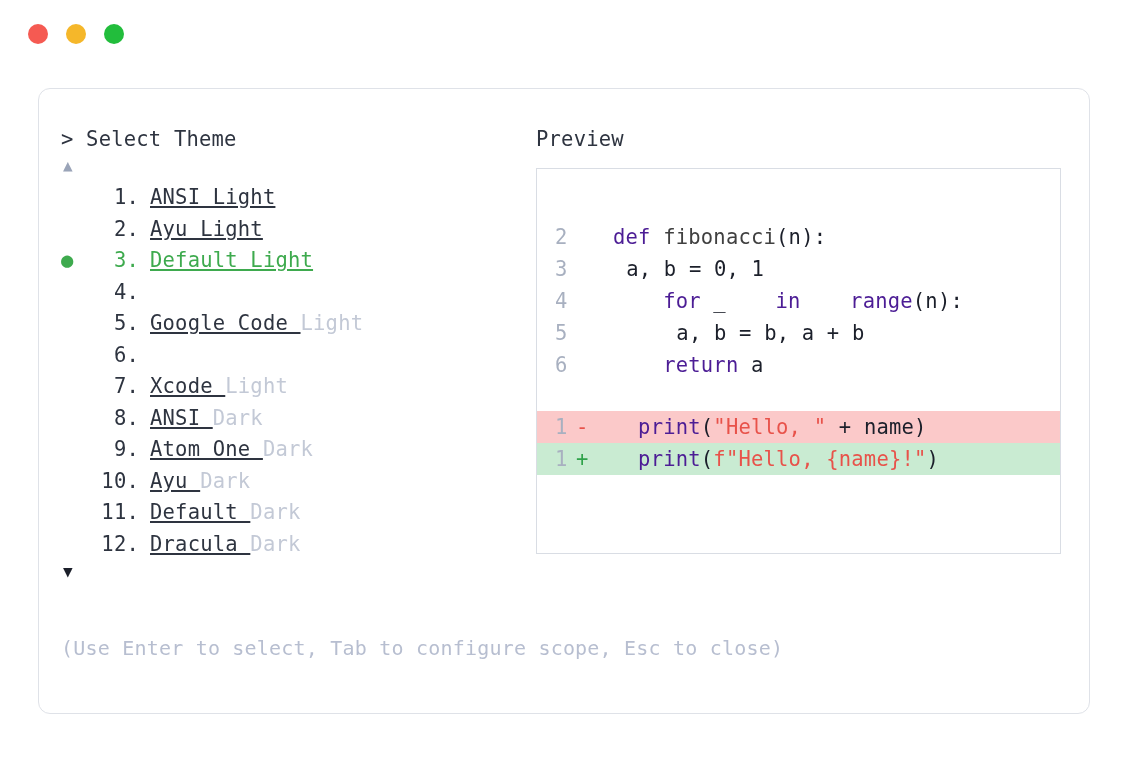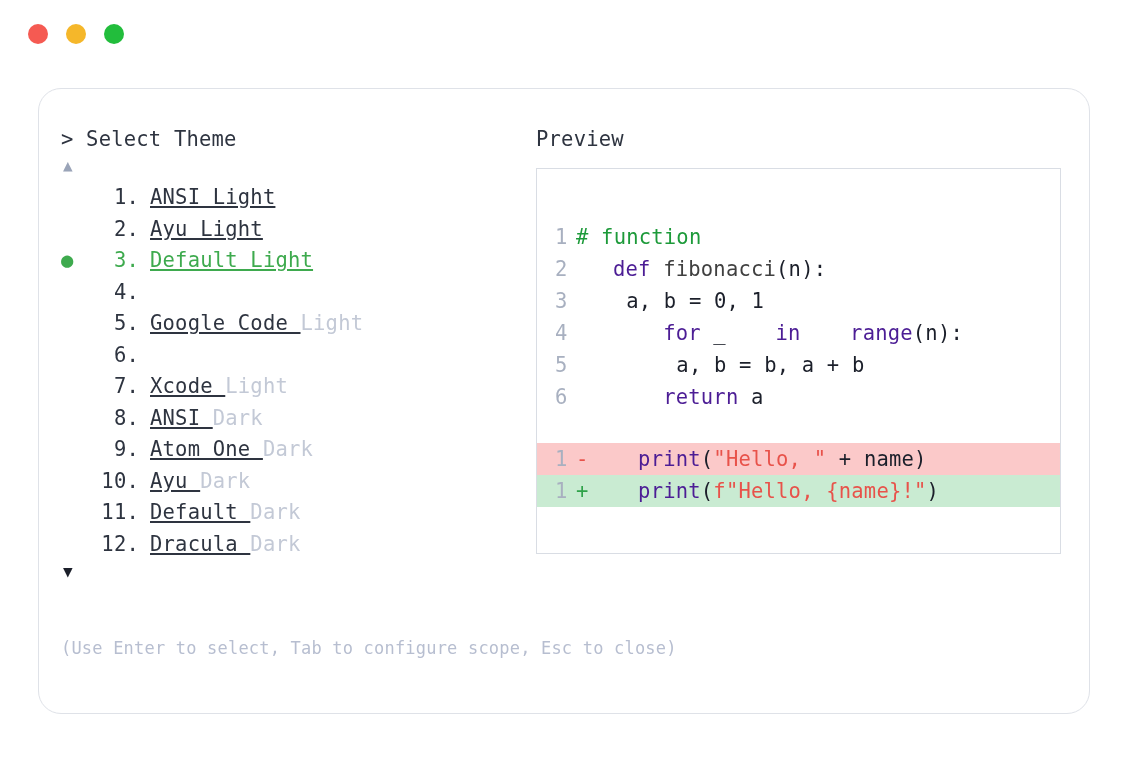"> Select Theme" .panel { border-radius: 23px -> 12px }
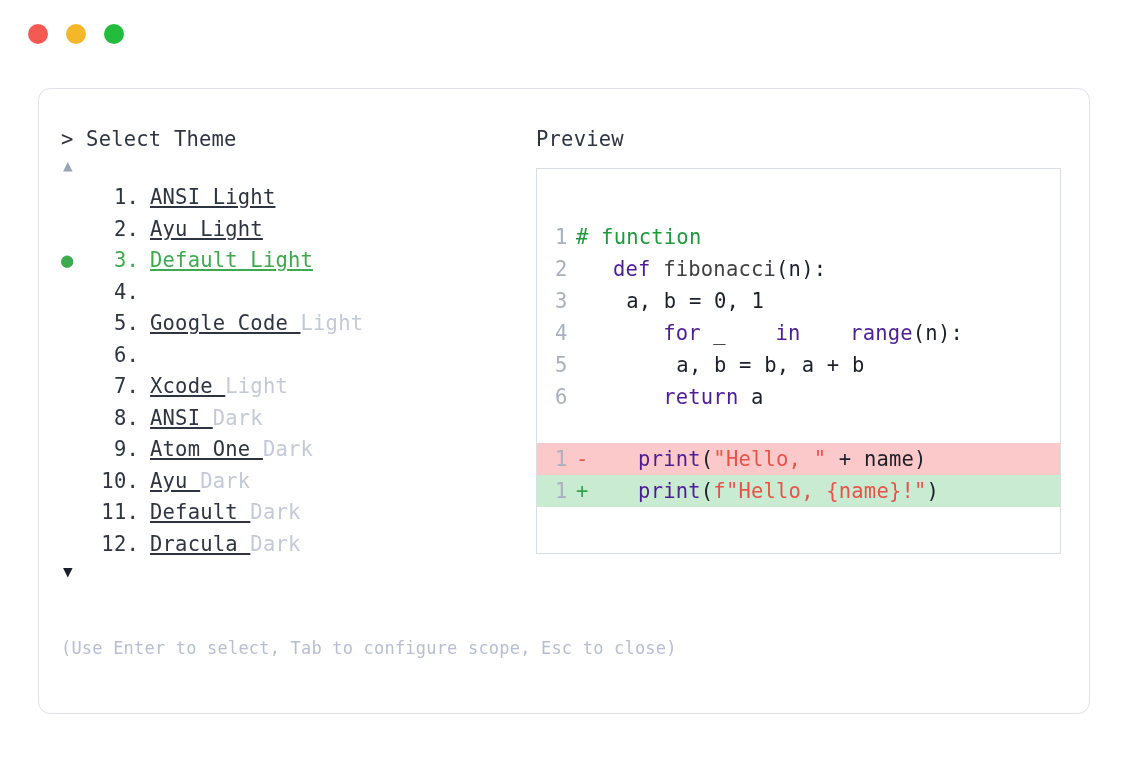"1 # function" div.code-line { html: <div><span>1</span><span># function</span></div> -> none }
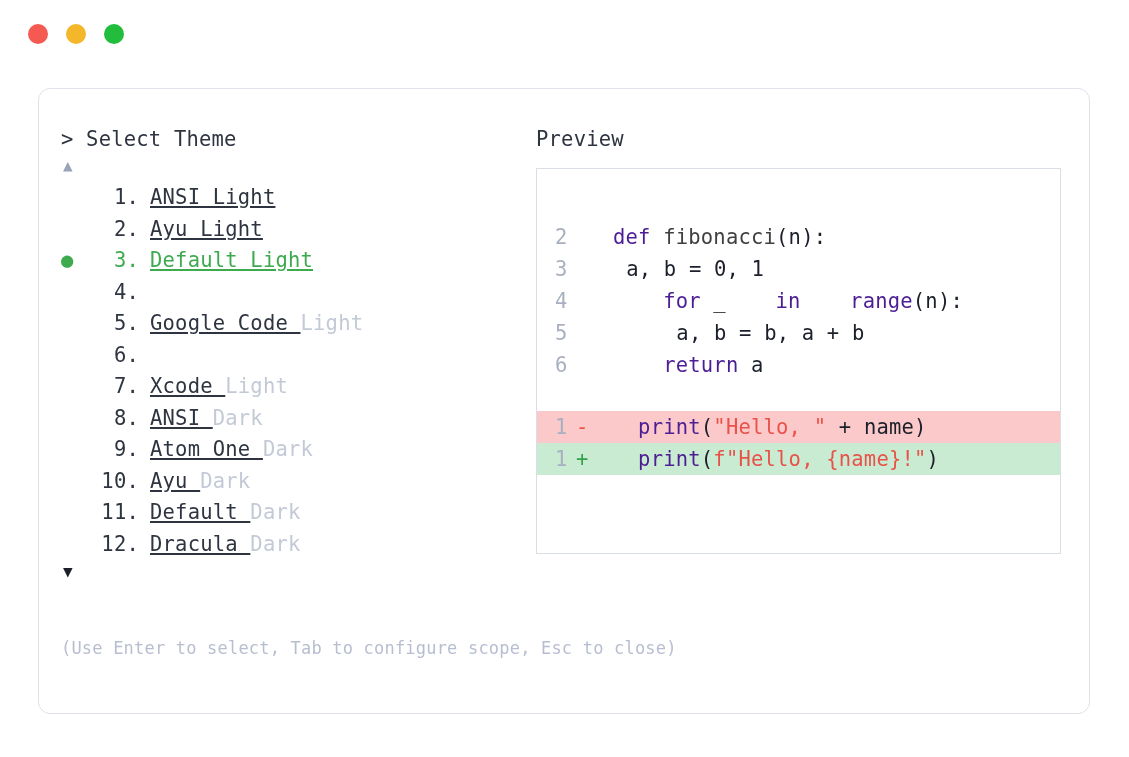"(Use Enter to select, Tab" .hint { font-size: 17px -> 20px }
